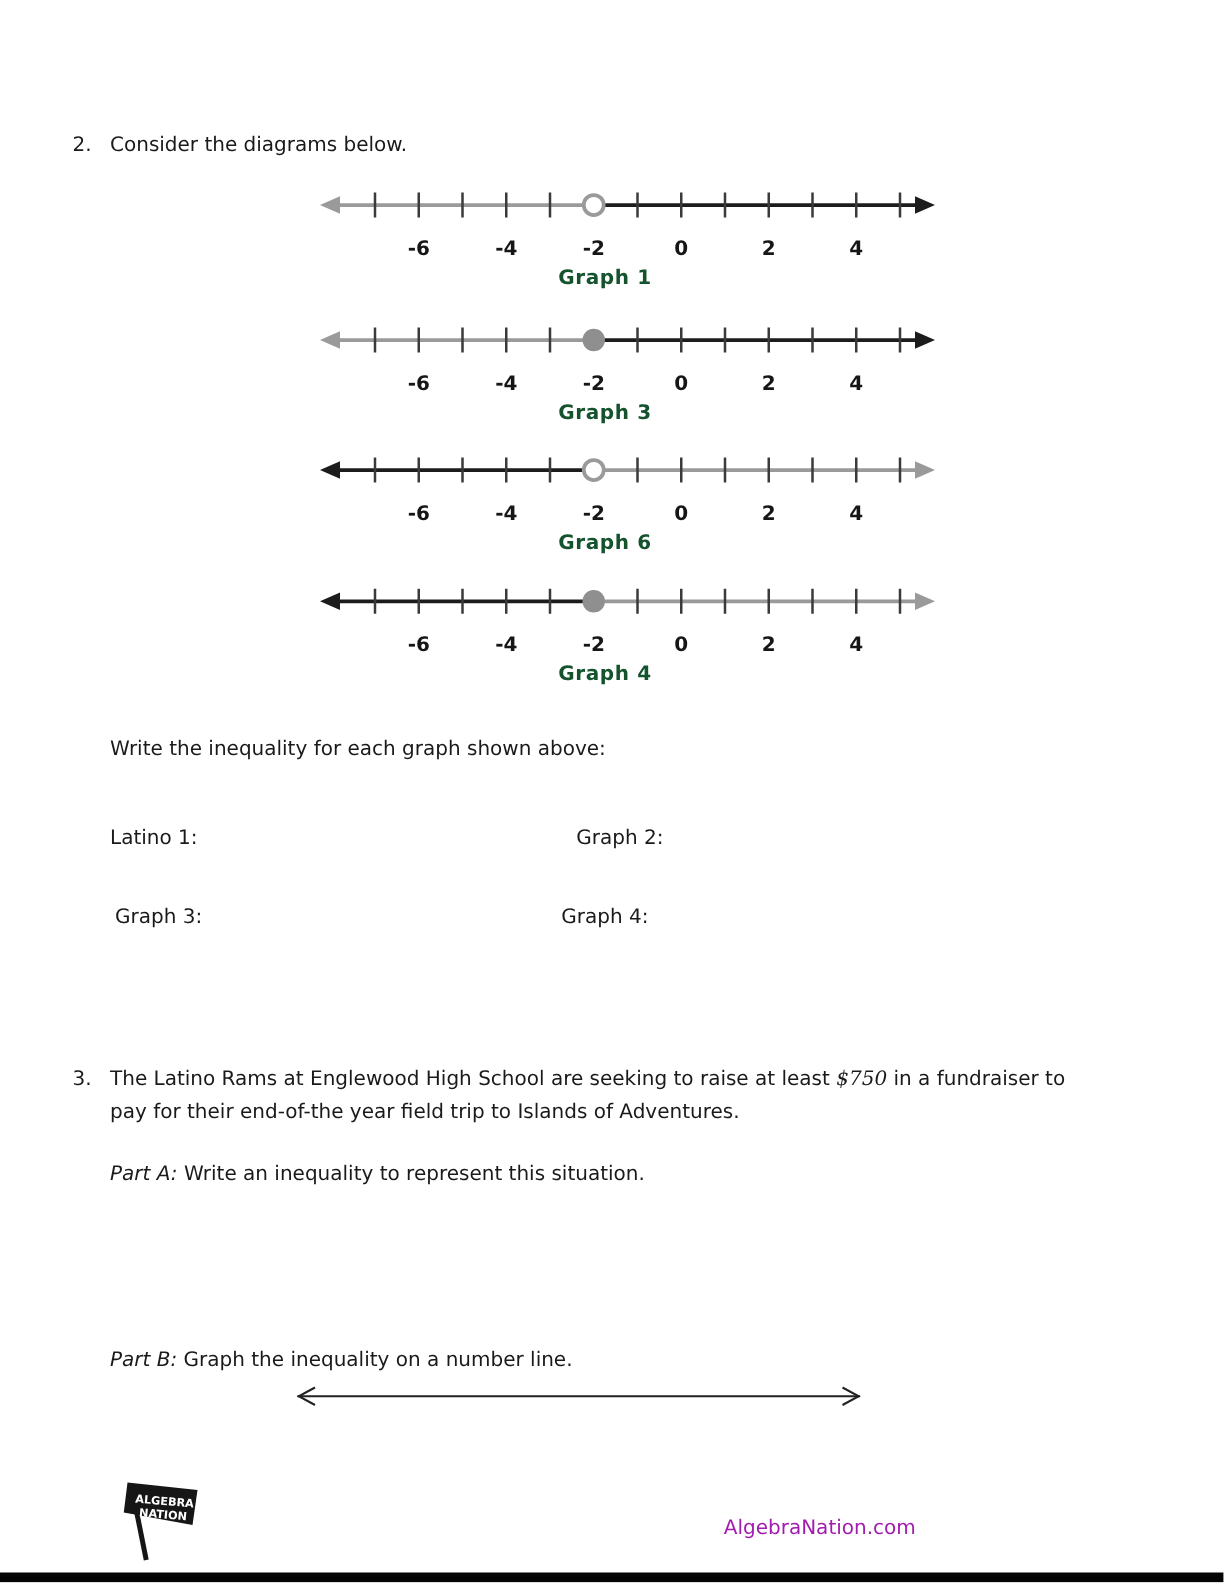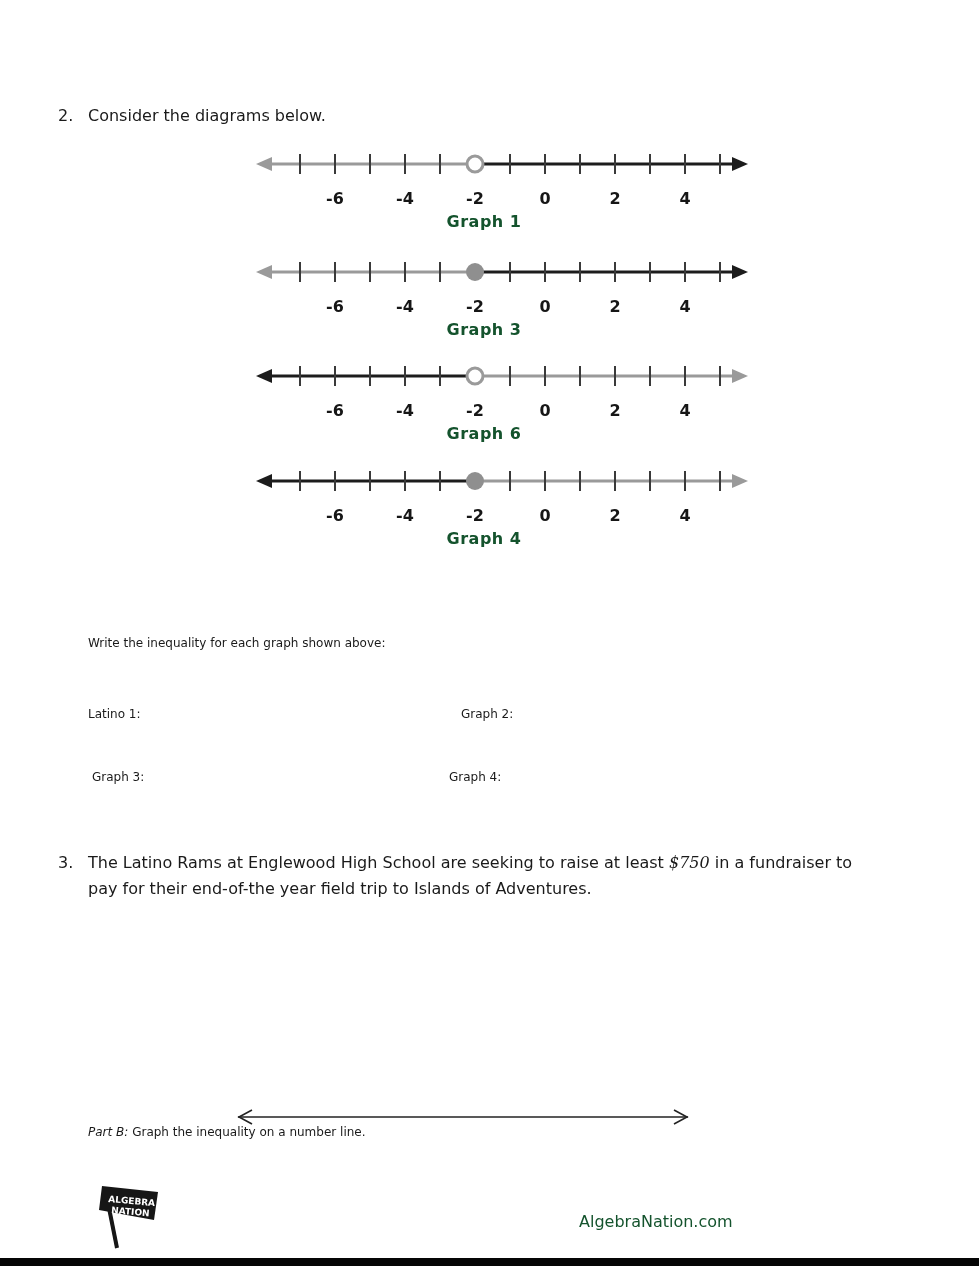"Write the inequality for each" .fs16 { font-size: 12px -> 16px; margin-top: 44px -> none }
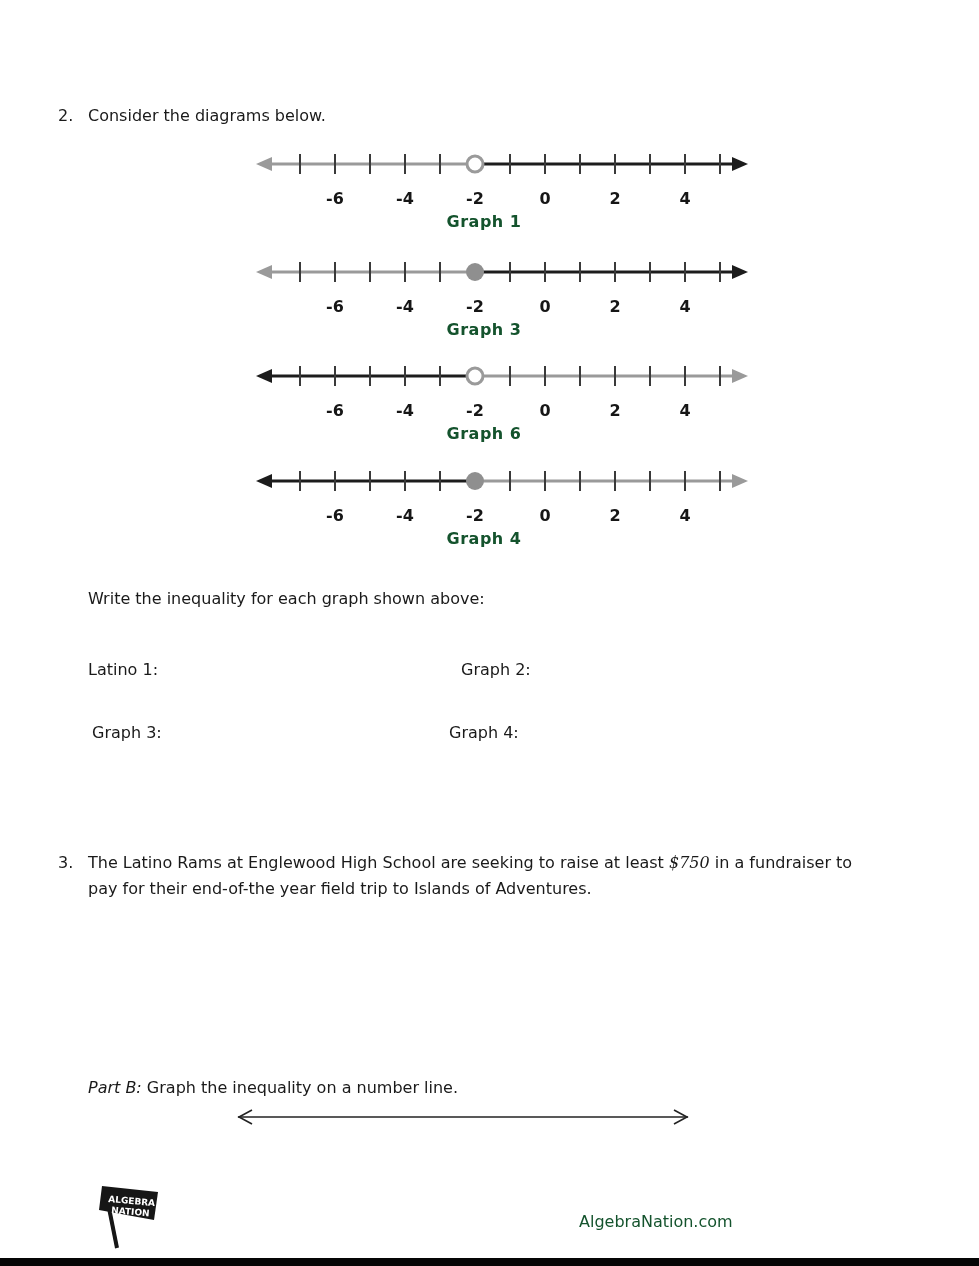"Part A: Write an inequality" div.abs { html: none -> <div> <span>Part A:</span> <span>Write an inequality to represent this situation.</span> </div> }
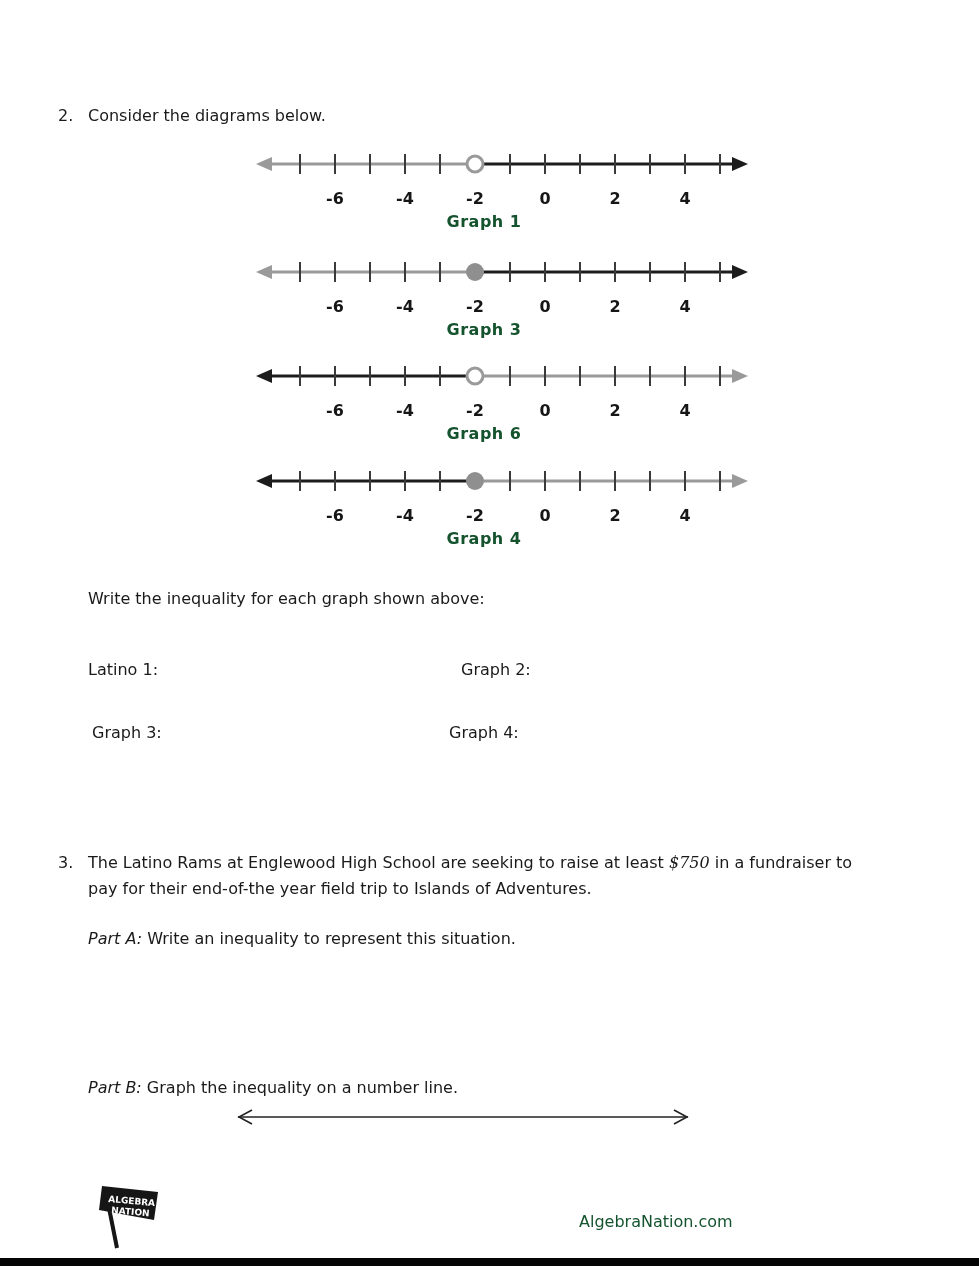"AlgebraNation.com" .footer-site { color: #14532d -> #a21caf }
